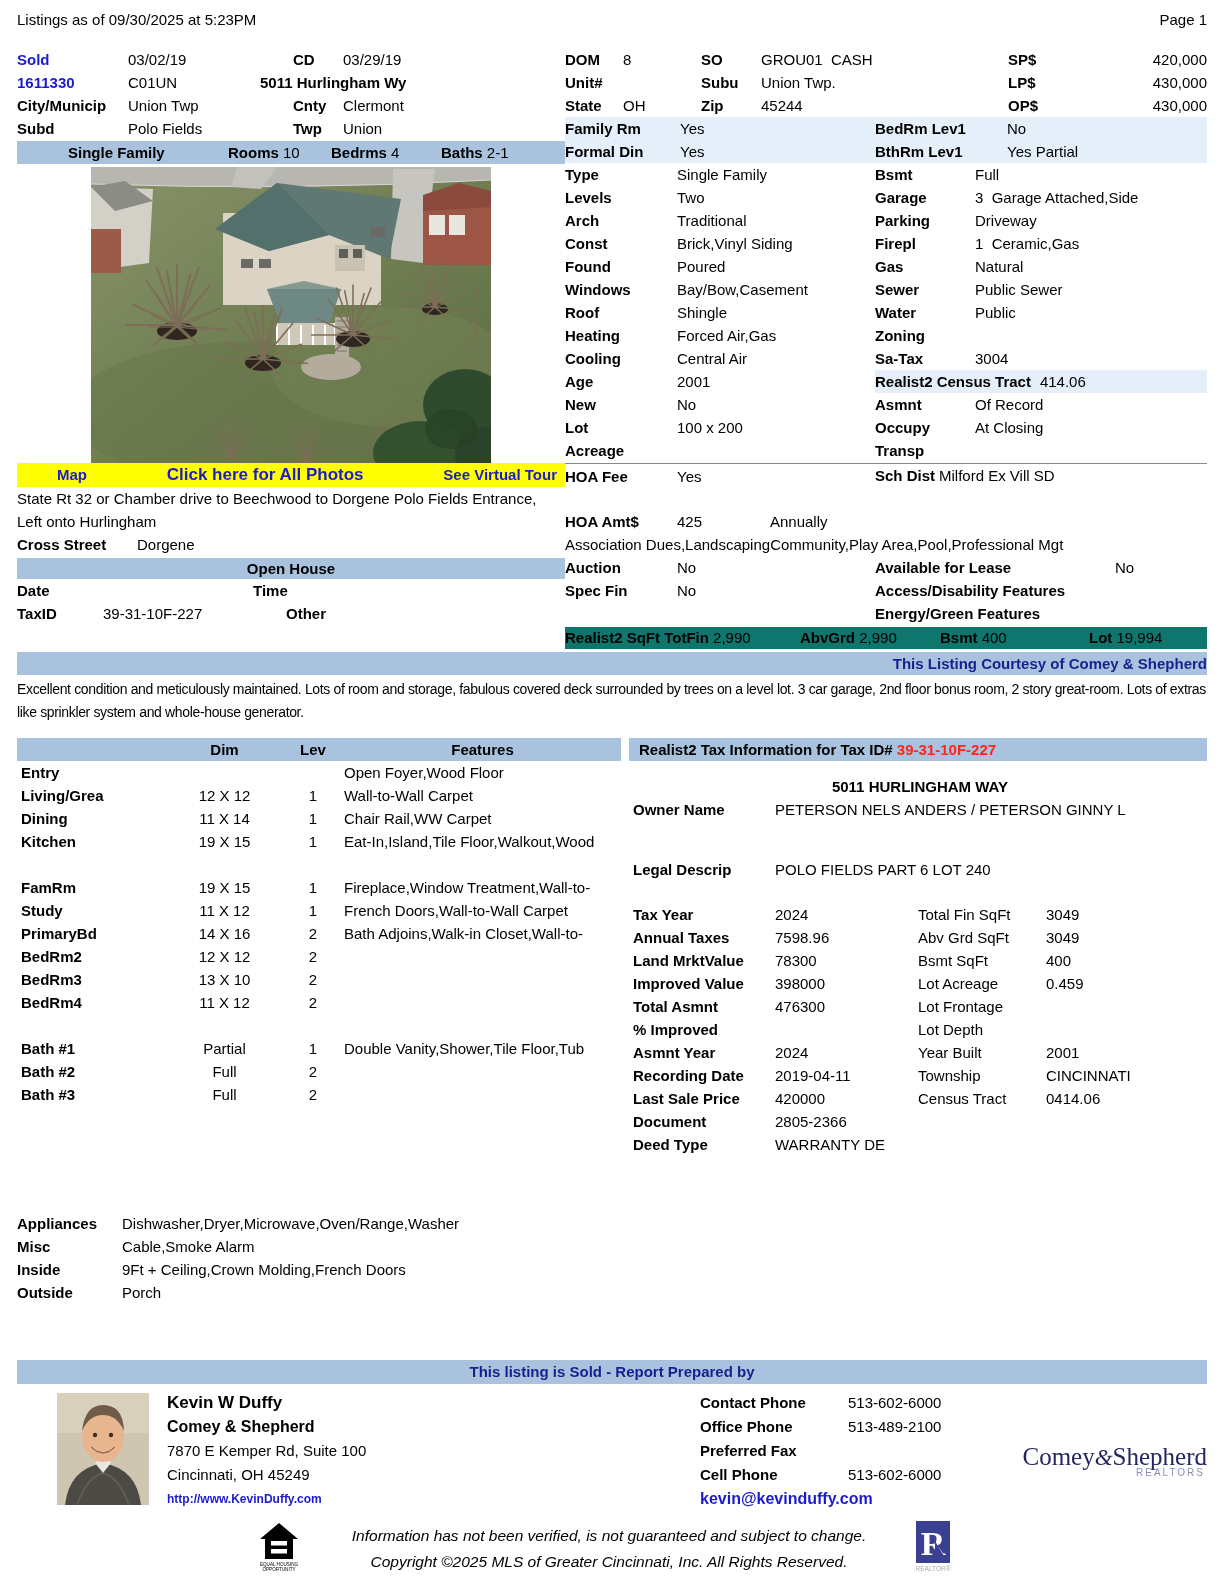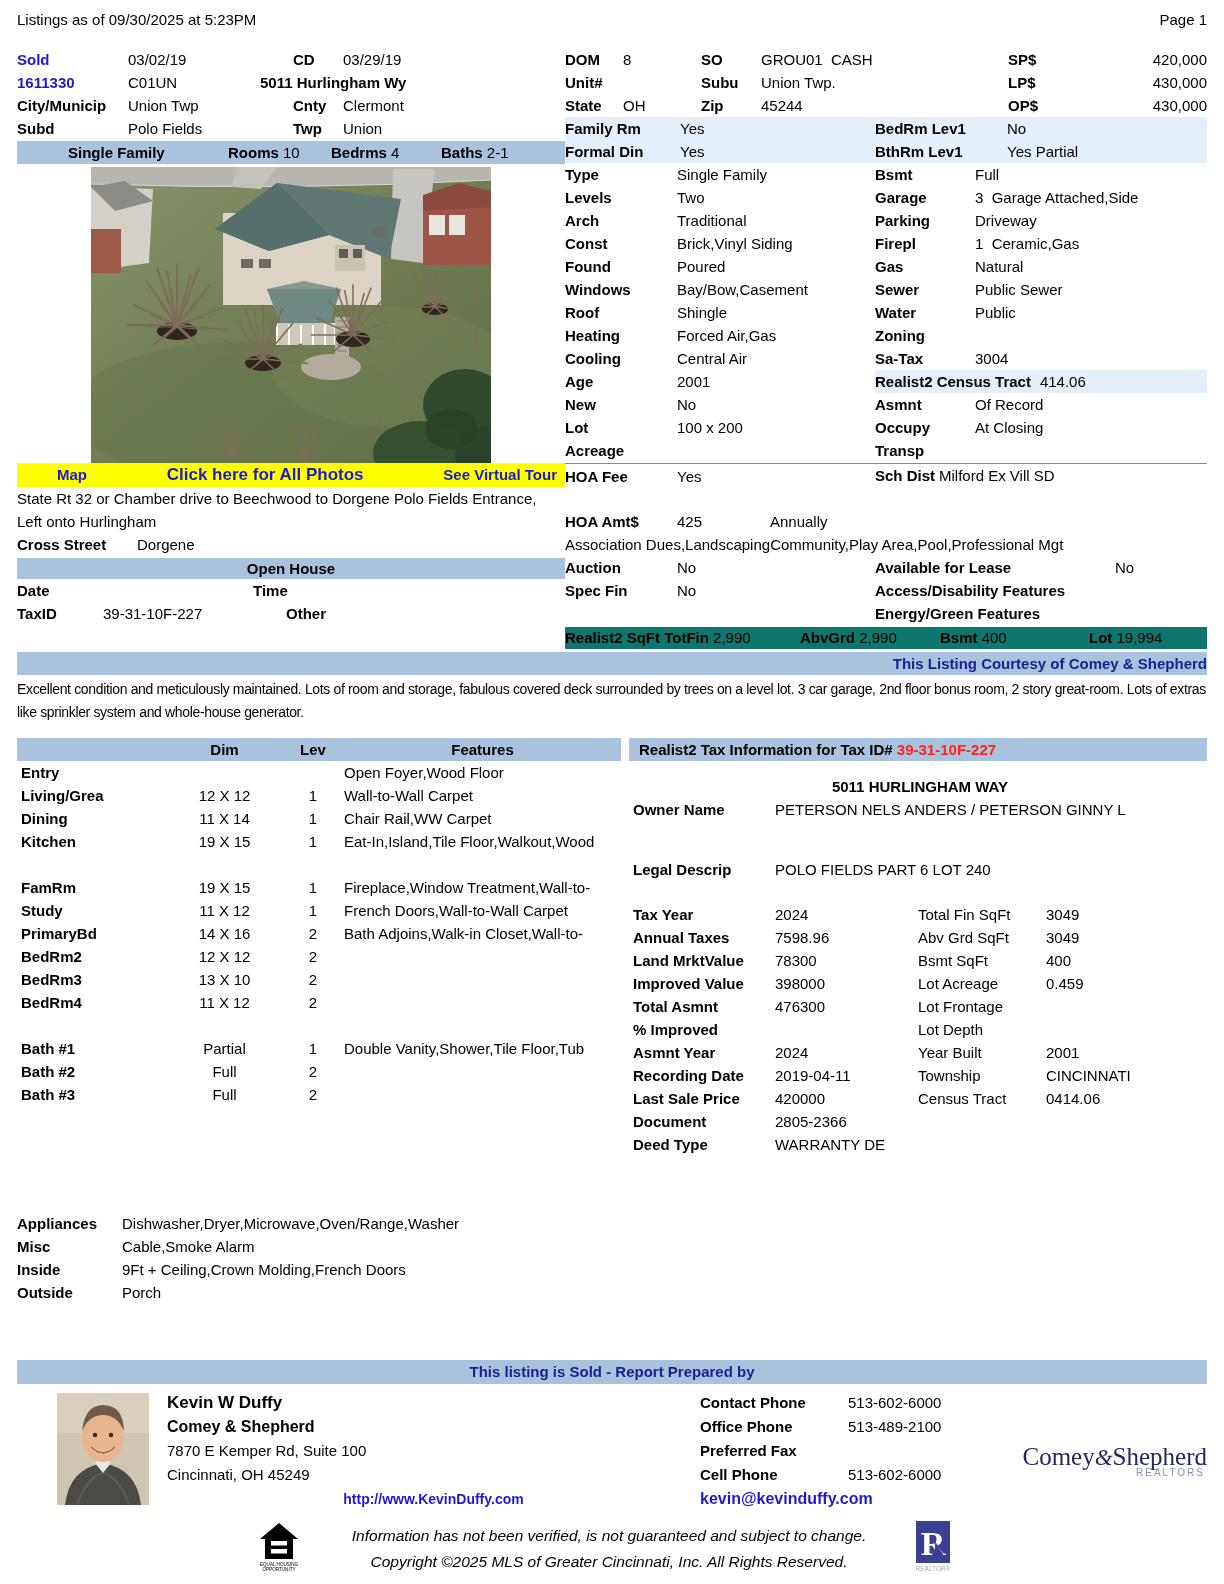"http://www.KevinDuffy.com" div.b { font-size: 14px -> 12px; text-align: center -> none }
